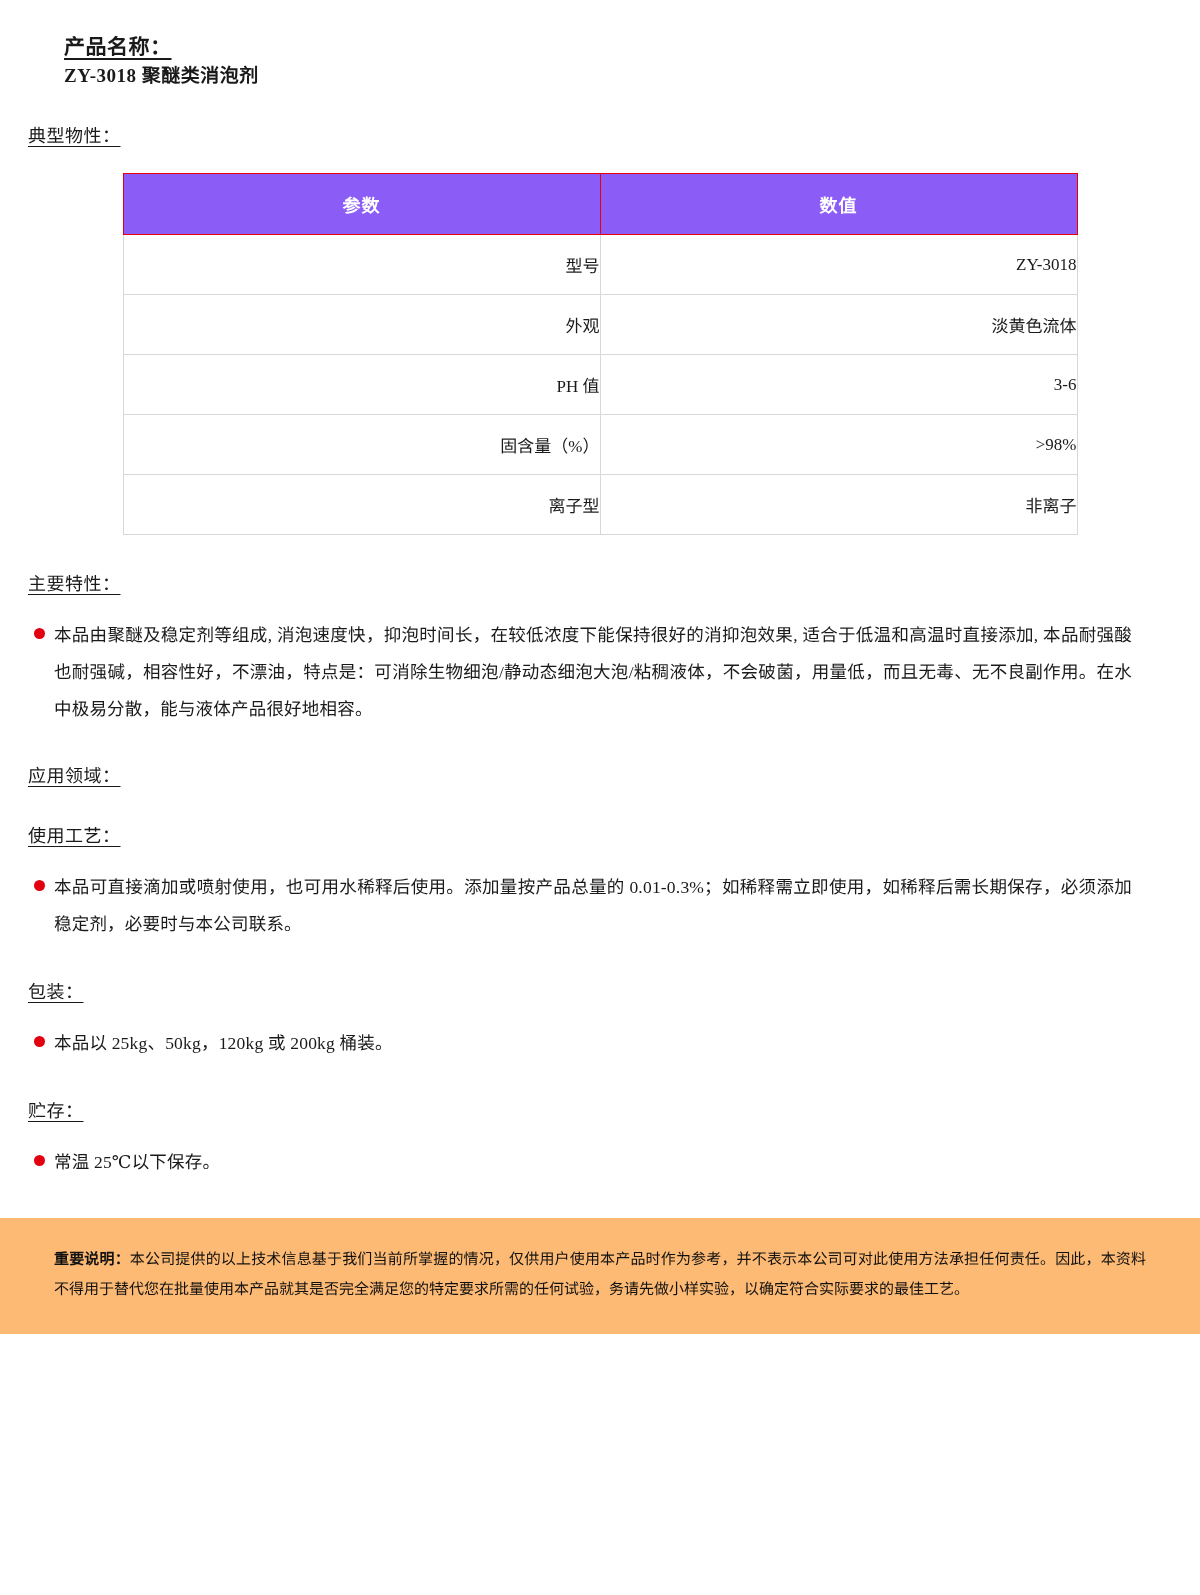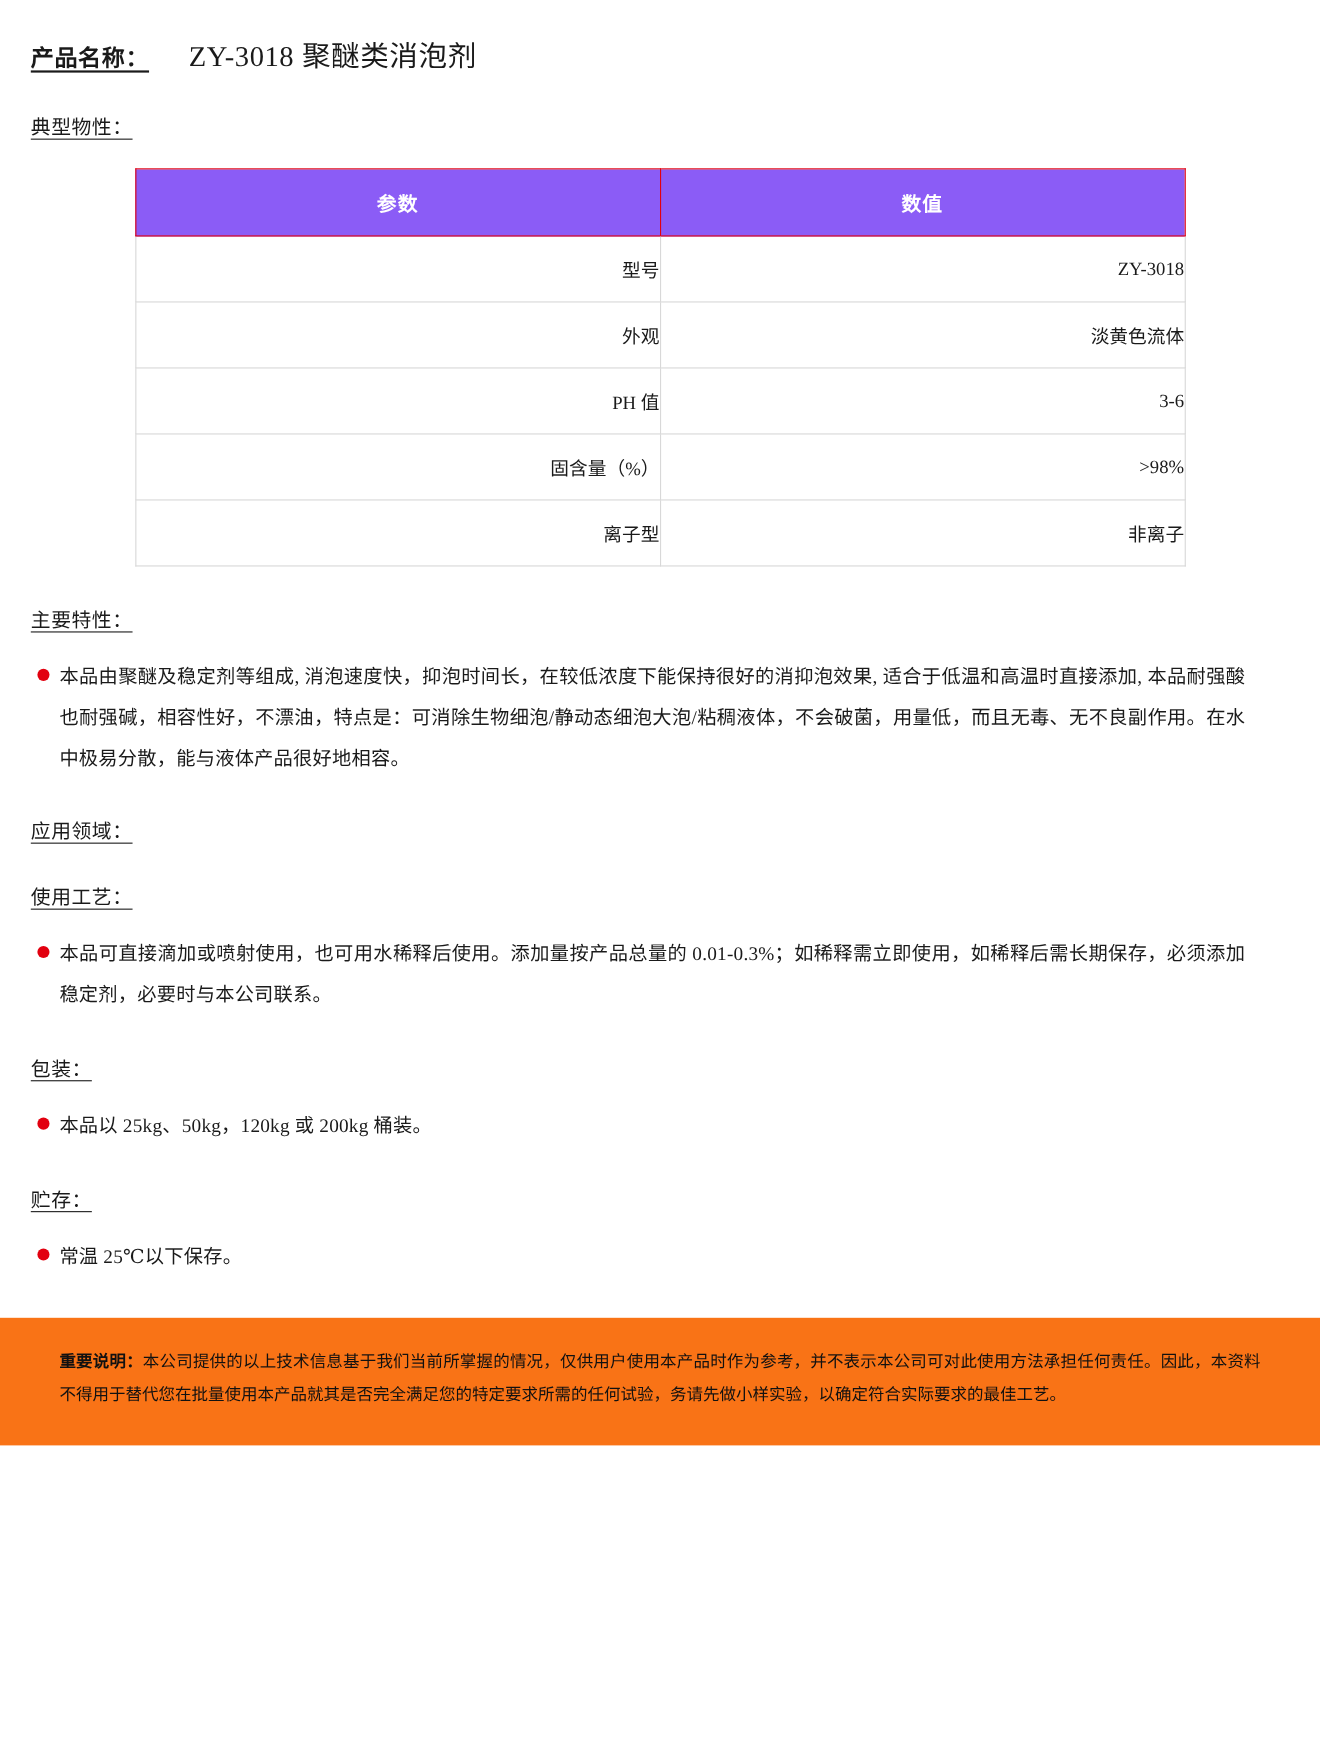"产品名称：" .product-line { flex-direction: none -> column }
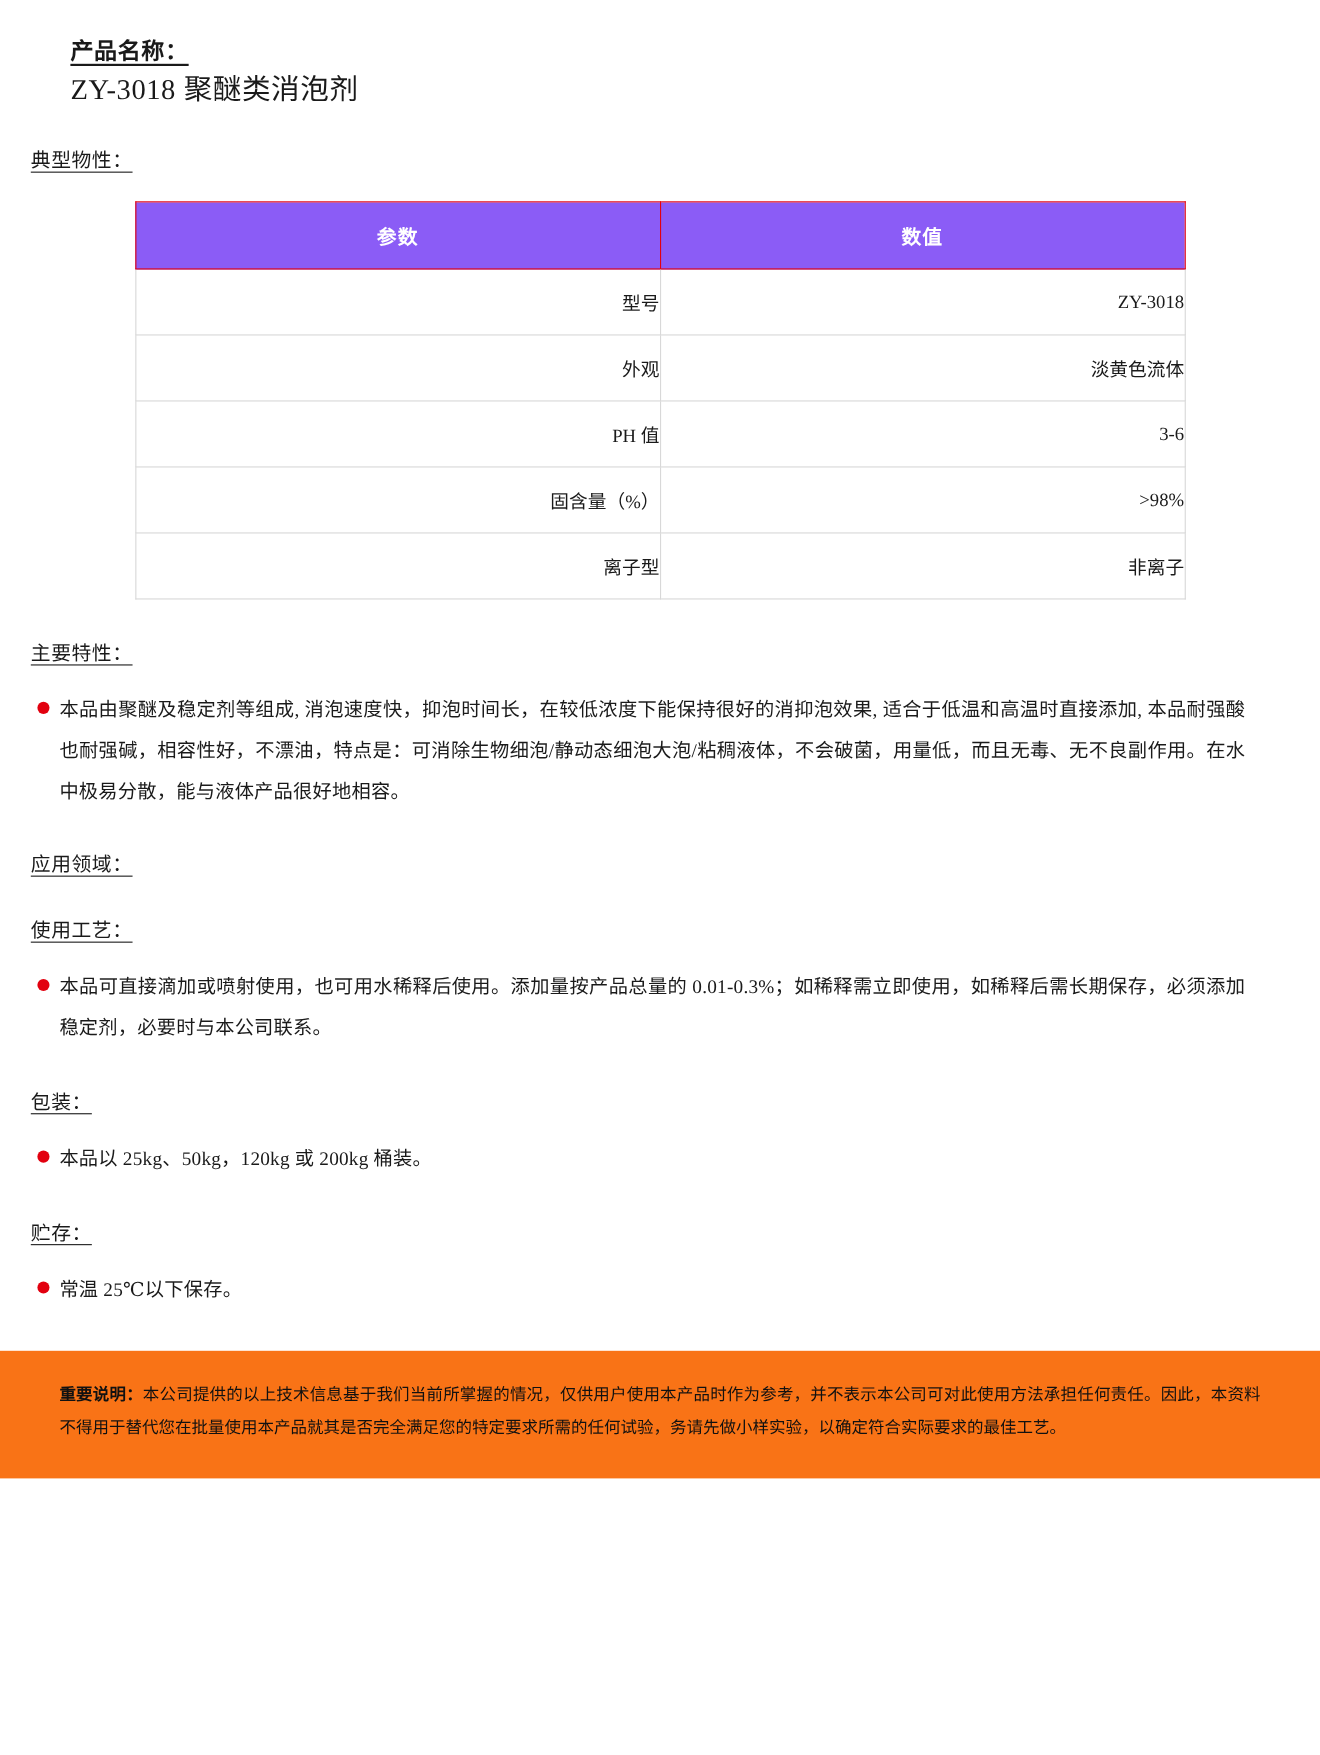"ZY-3018 聚醚类消泡剂" .product-value { font-size: 26px -> 19px; font-weight: normal -> bold }
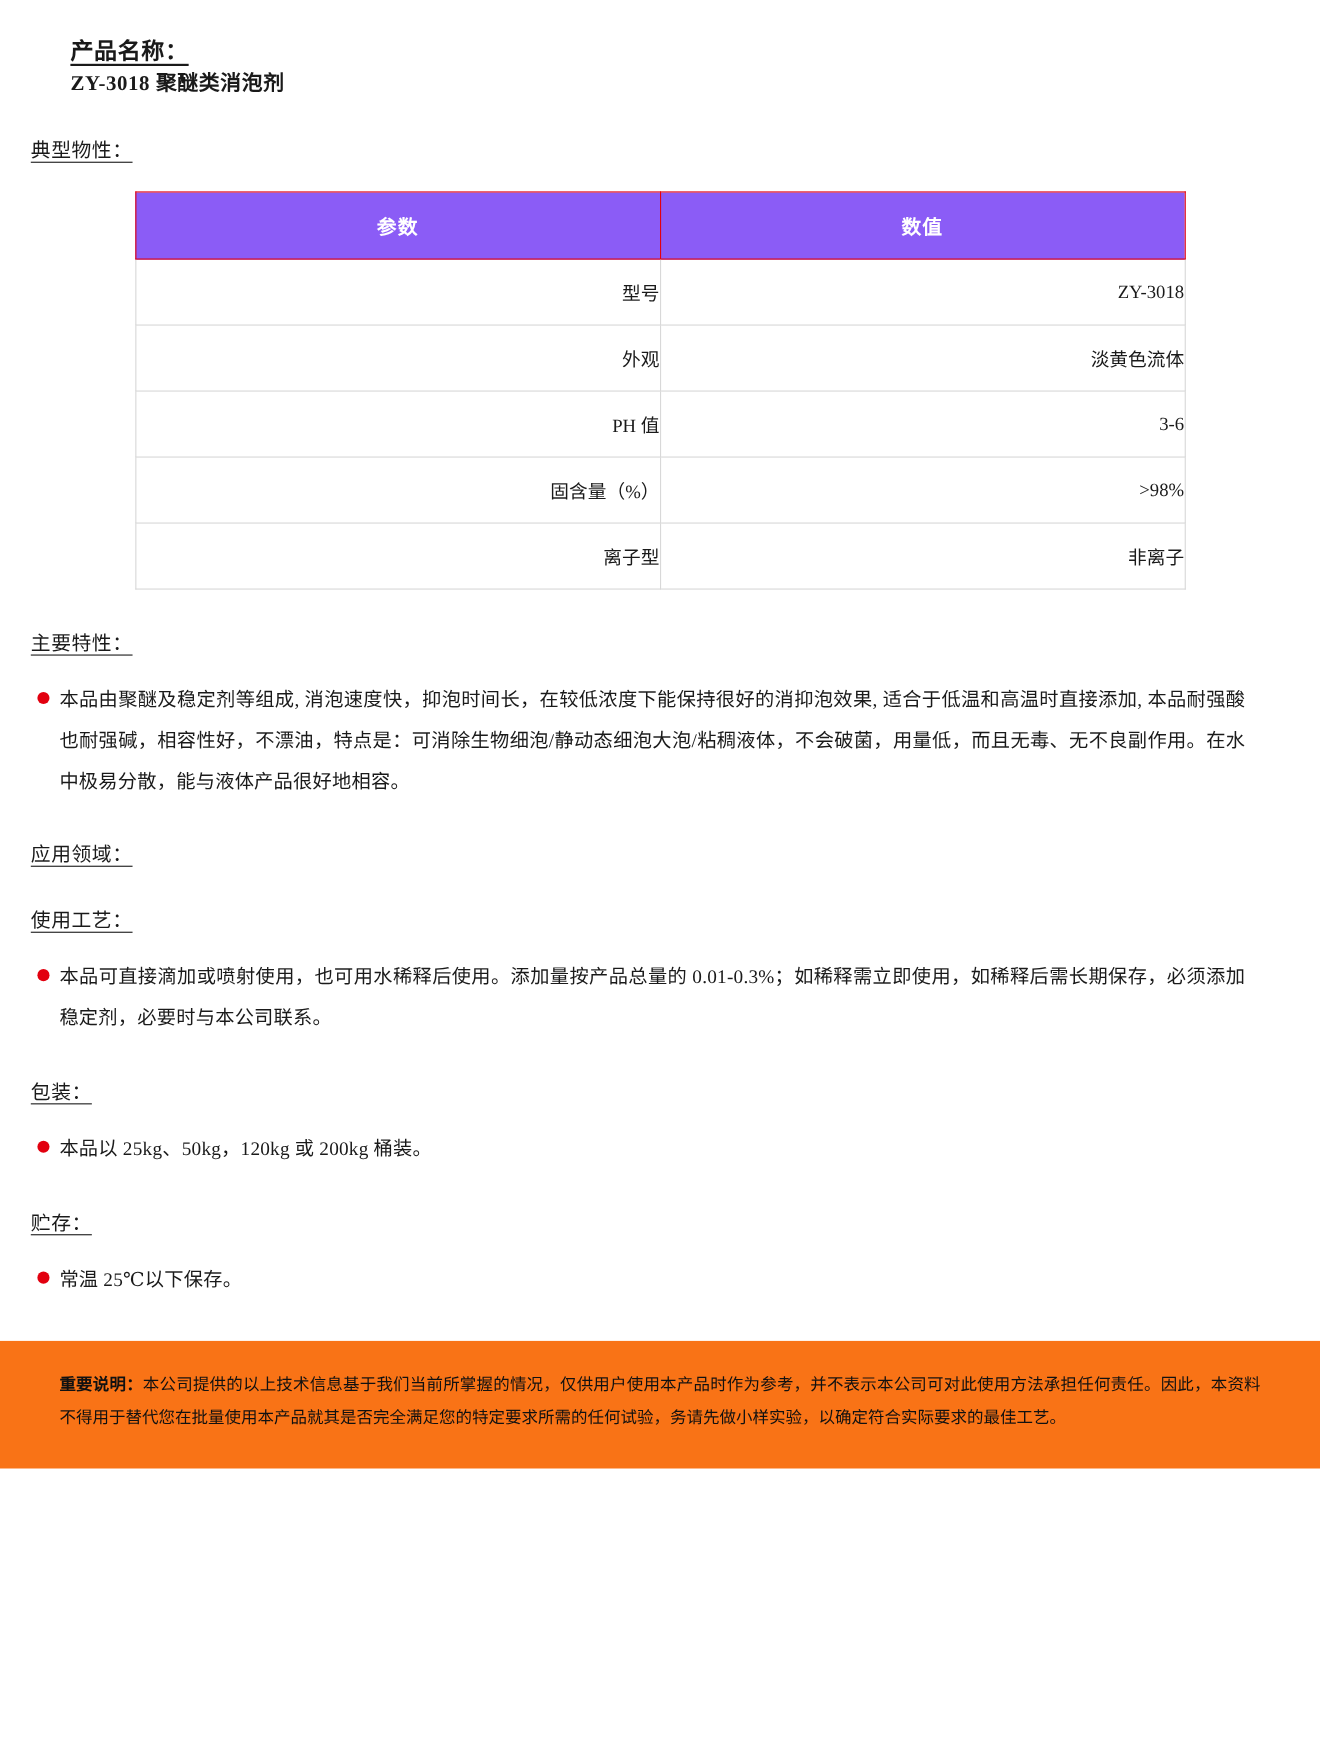"重要说明：本公司提供的以上技术信息基于我们当前所掌握的情况，仅供用户使用本产品时" .note { background: #f97316 -> #fdba74 }
